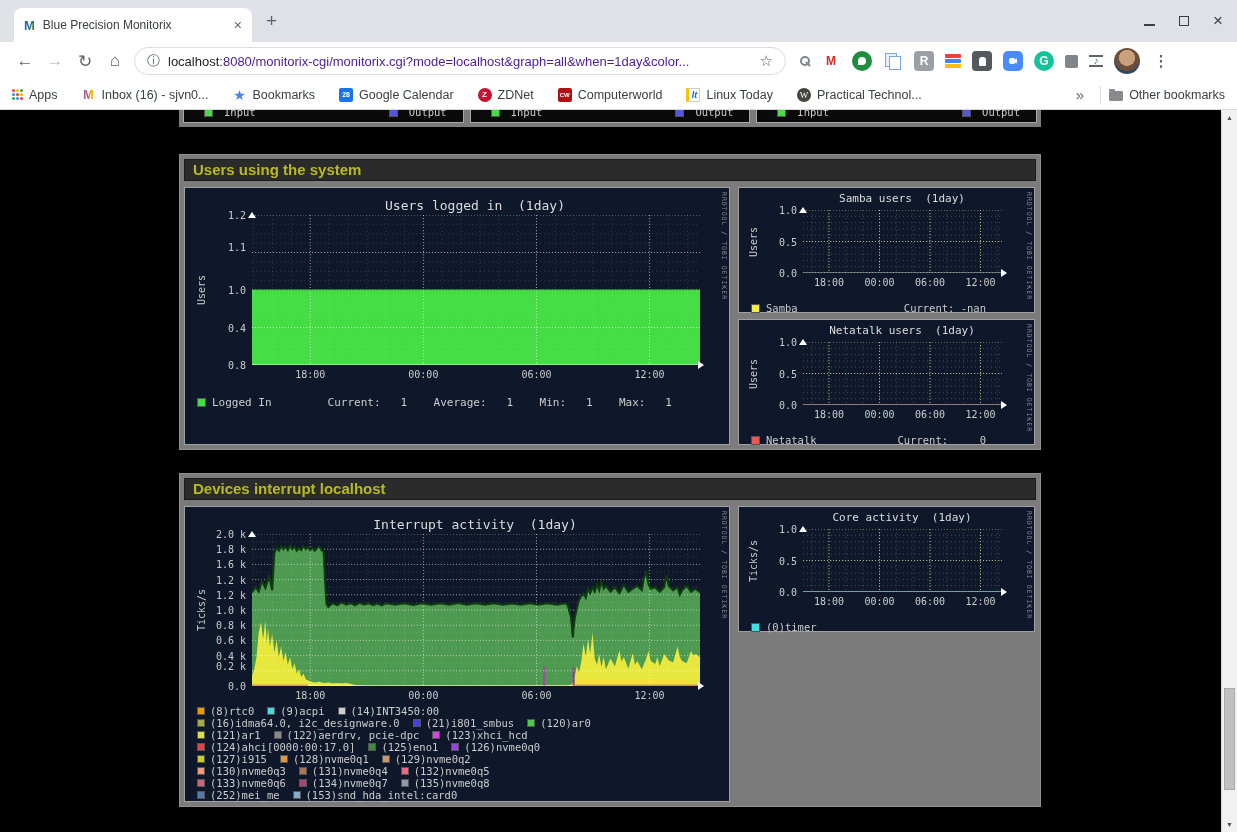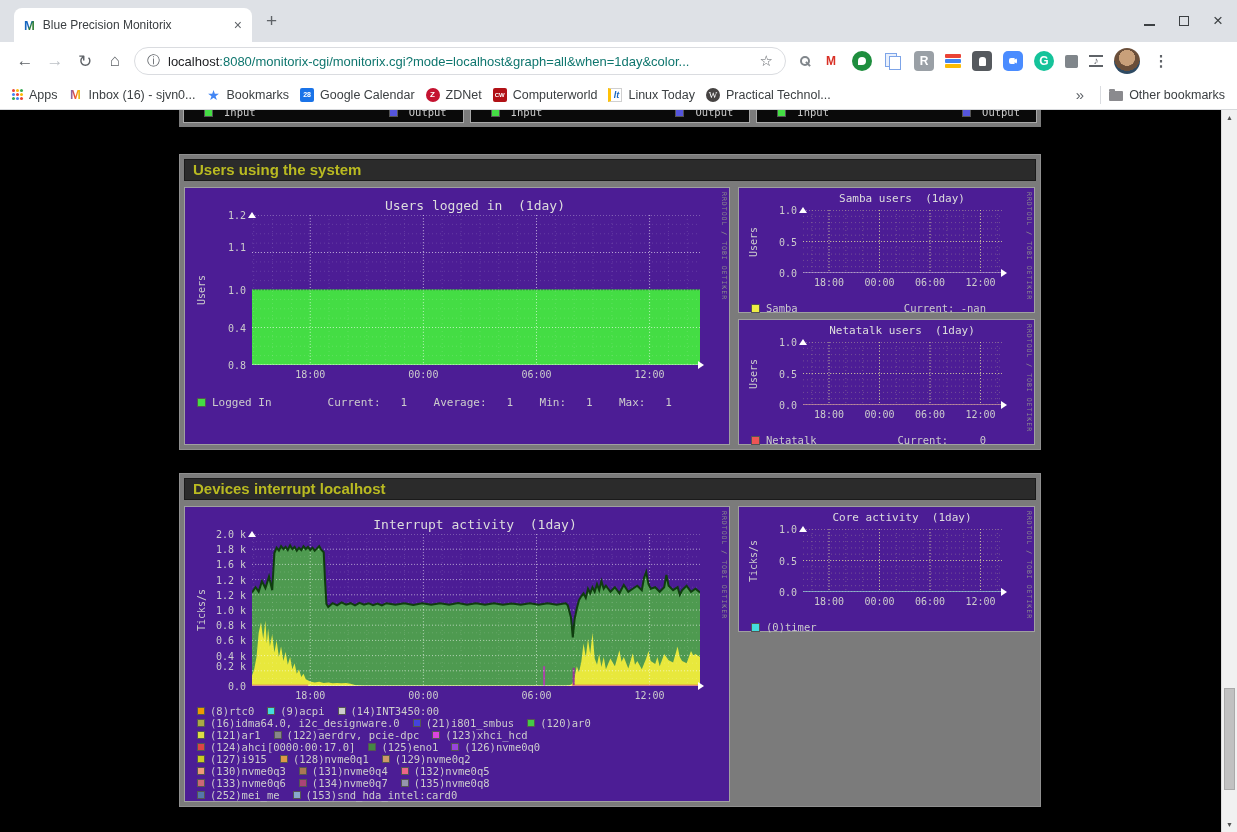":8080/monitorix-cgi/monitorix.cgi?mode=l" .url .rest { color: #0f766e -> #4c1d95 }
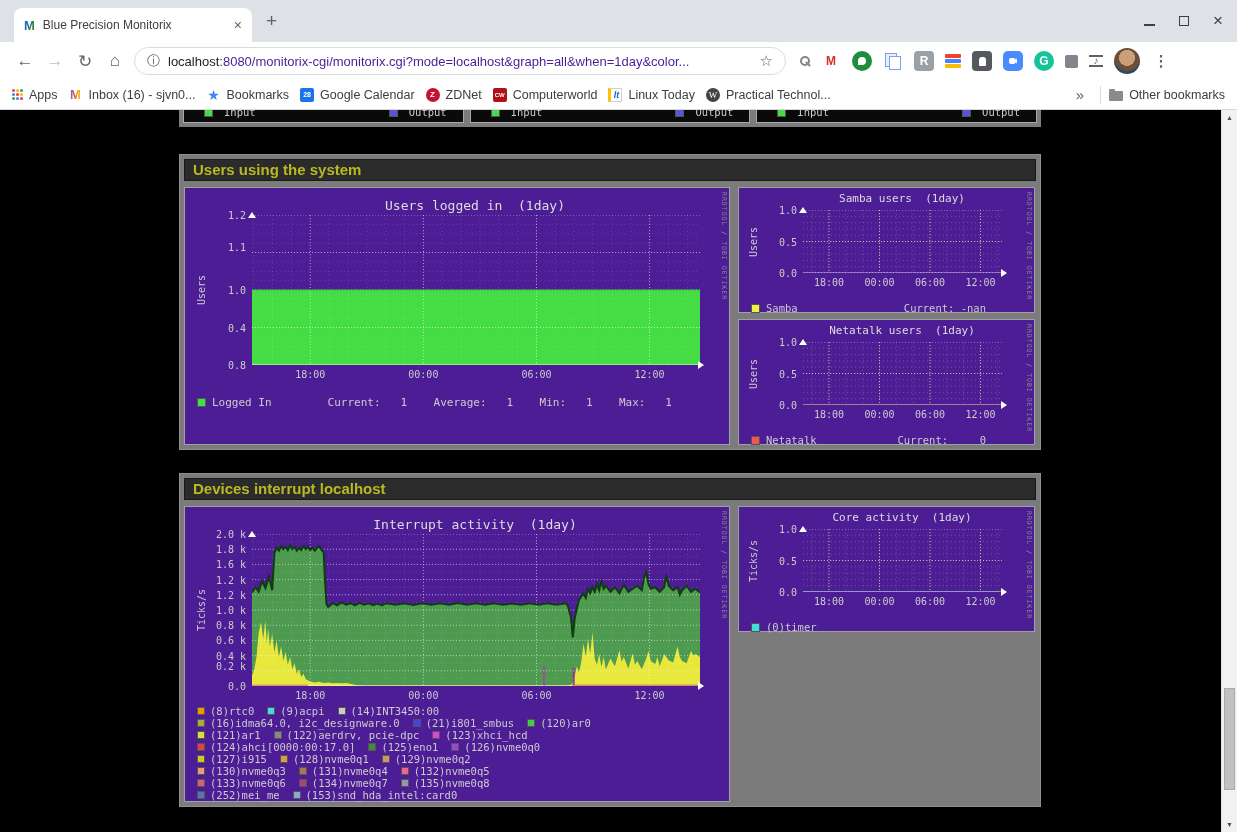"Apps" .bm-items { gap: 11px -> 24px }
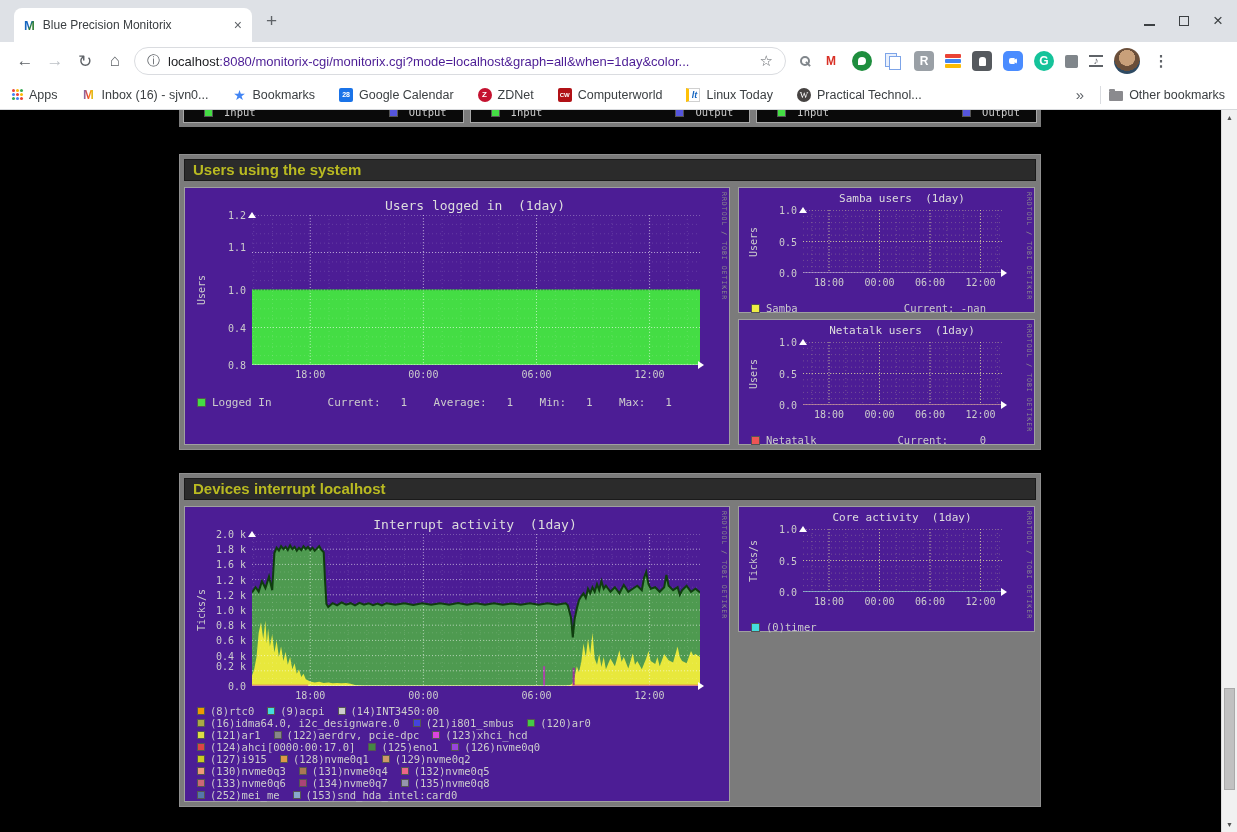"Users logged in (1day)" .panel { background: #4c1d95 -> #0f172a }
